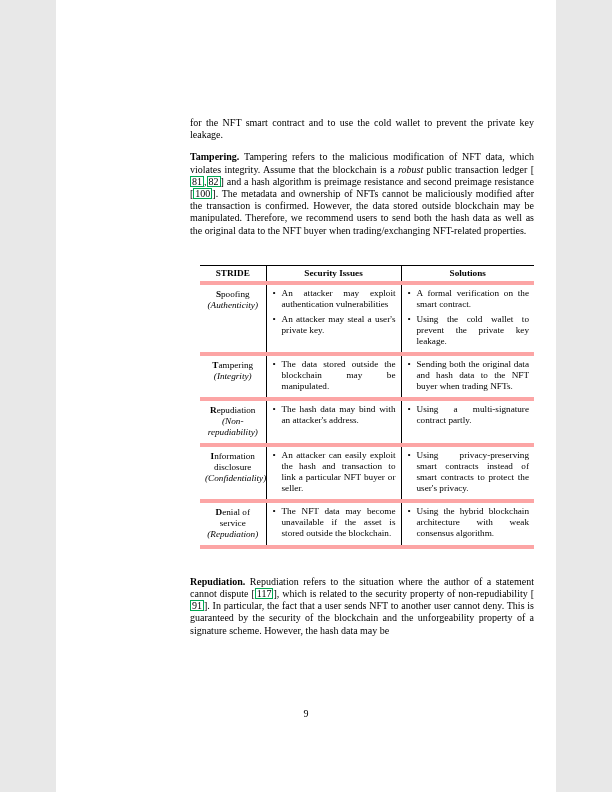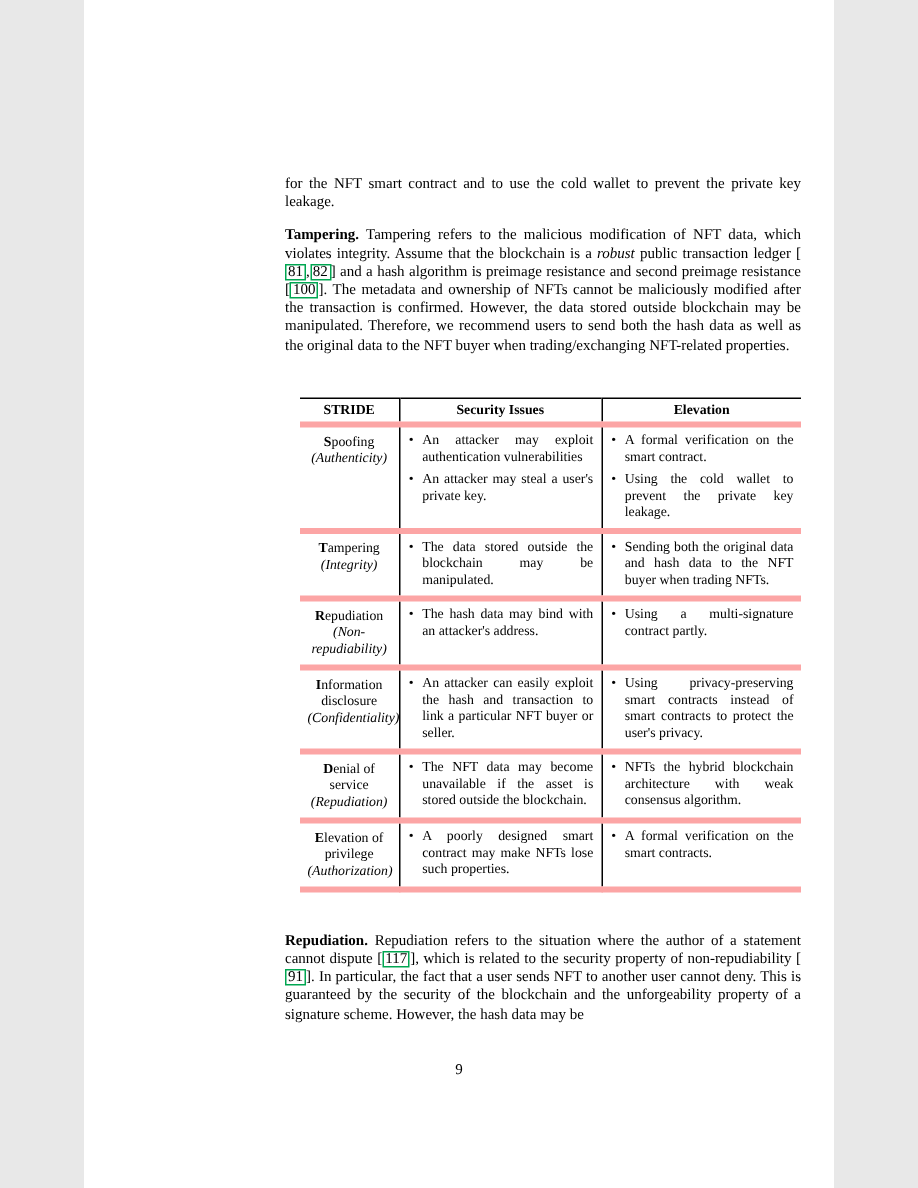"Elevation" th { text: Elevation -> Solutions }
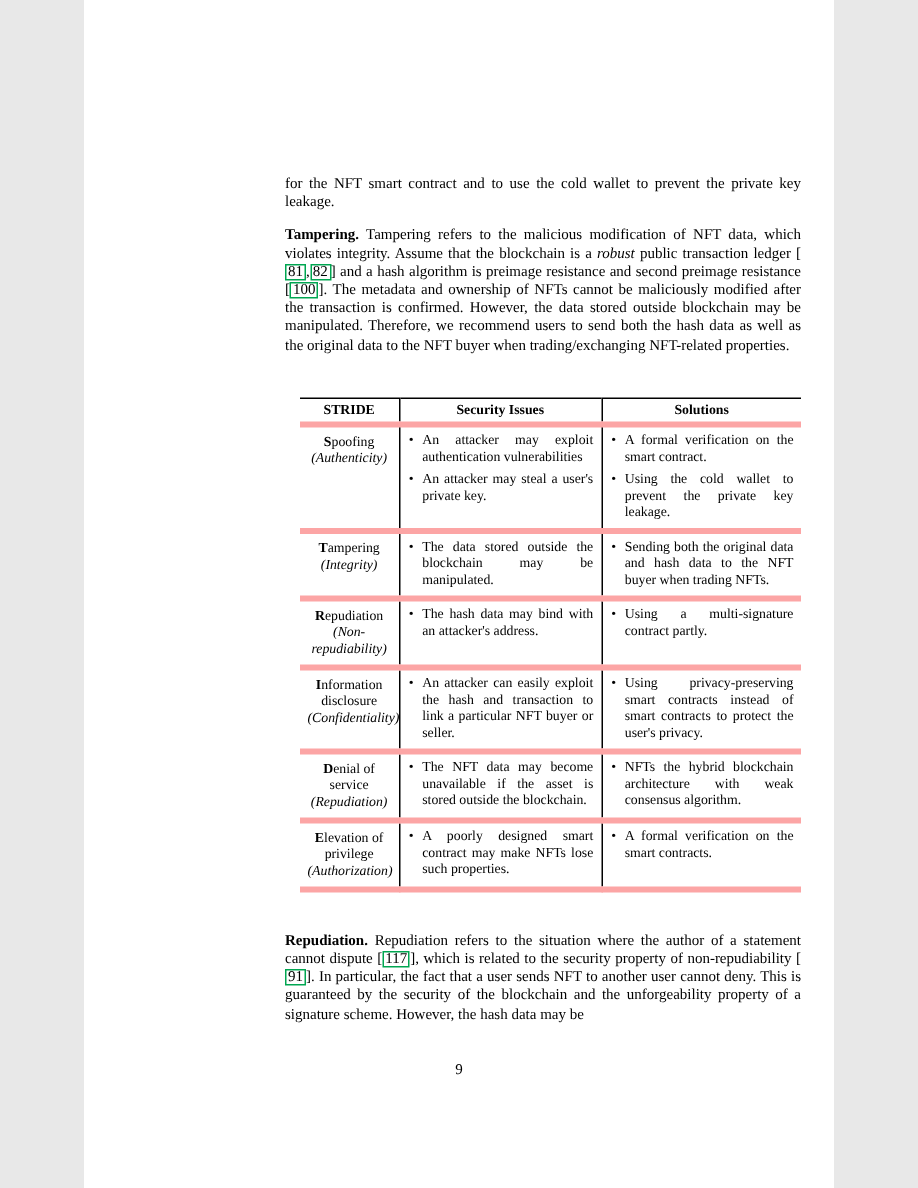"NFTs the hybrid blockchain architecture" li { text: NFTs -> Using }
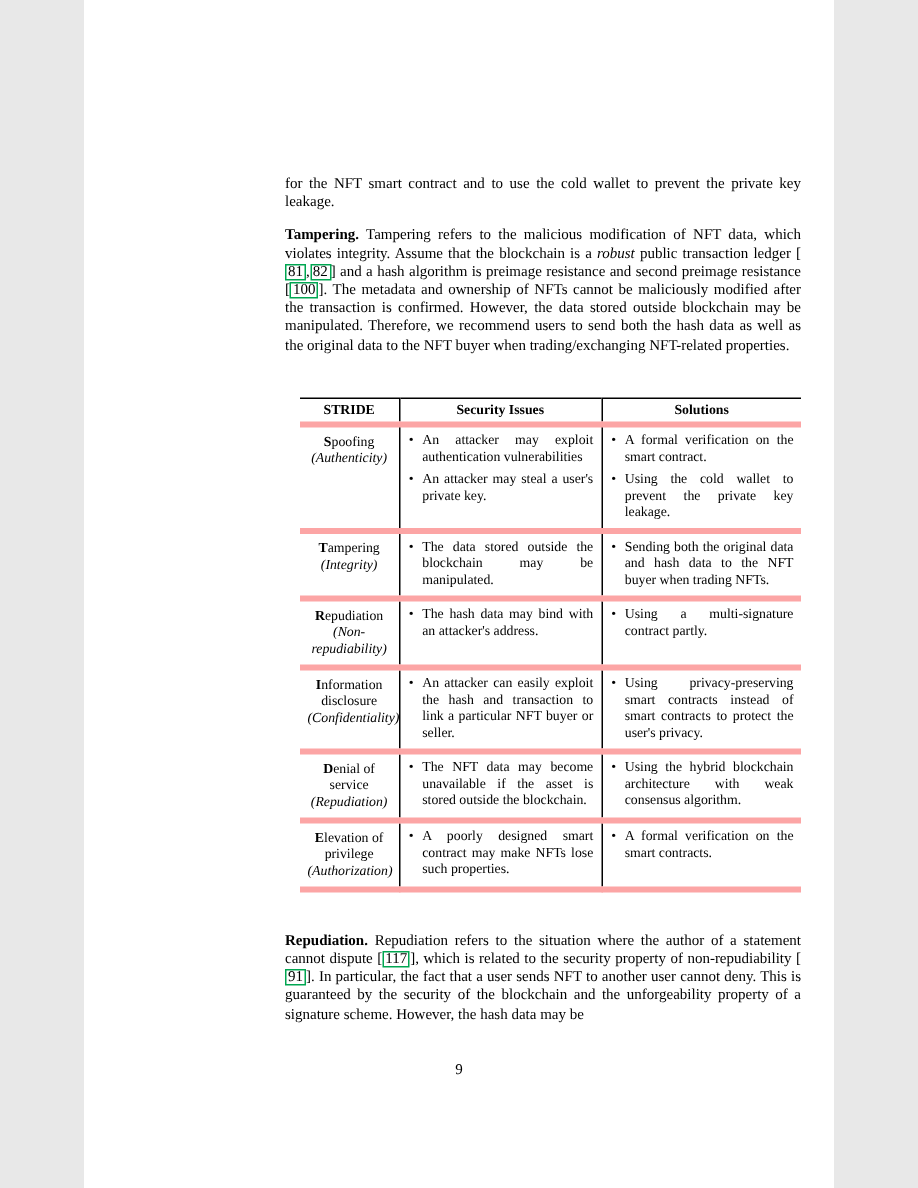"Elevation of privilege" tr { html: <tr> <td> <div>Elevation of privilege</div> <div>(Authorization)</div> </td> <td> <ul> <li>A poorly designed smart contract may make NFTs lose such properties.</li> </ul> </td> <td> <ul> <li>A formal verification on the smart contracts.</li> </ul> </td> </tr> -> none }
